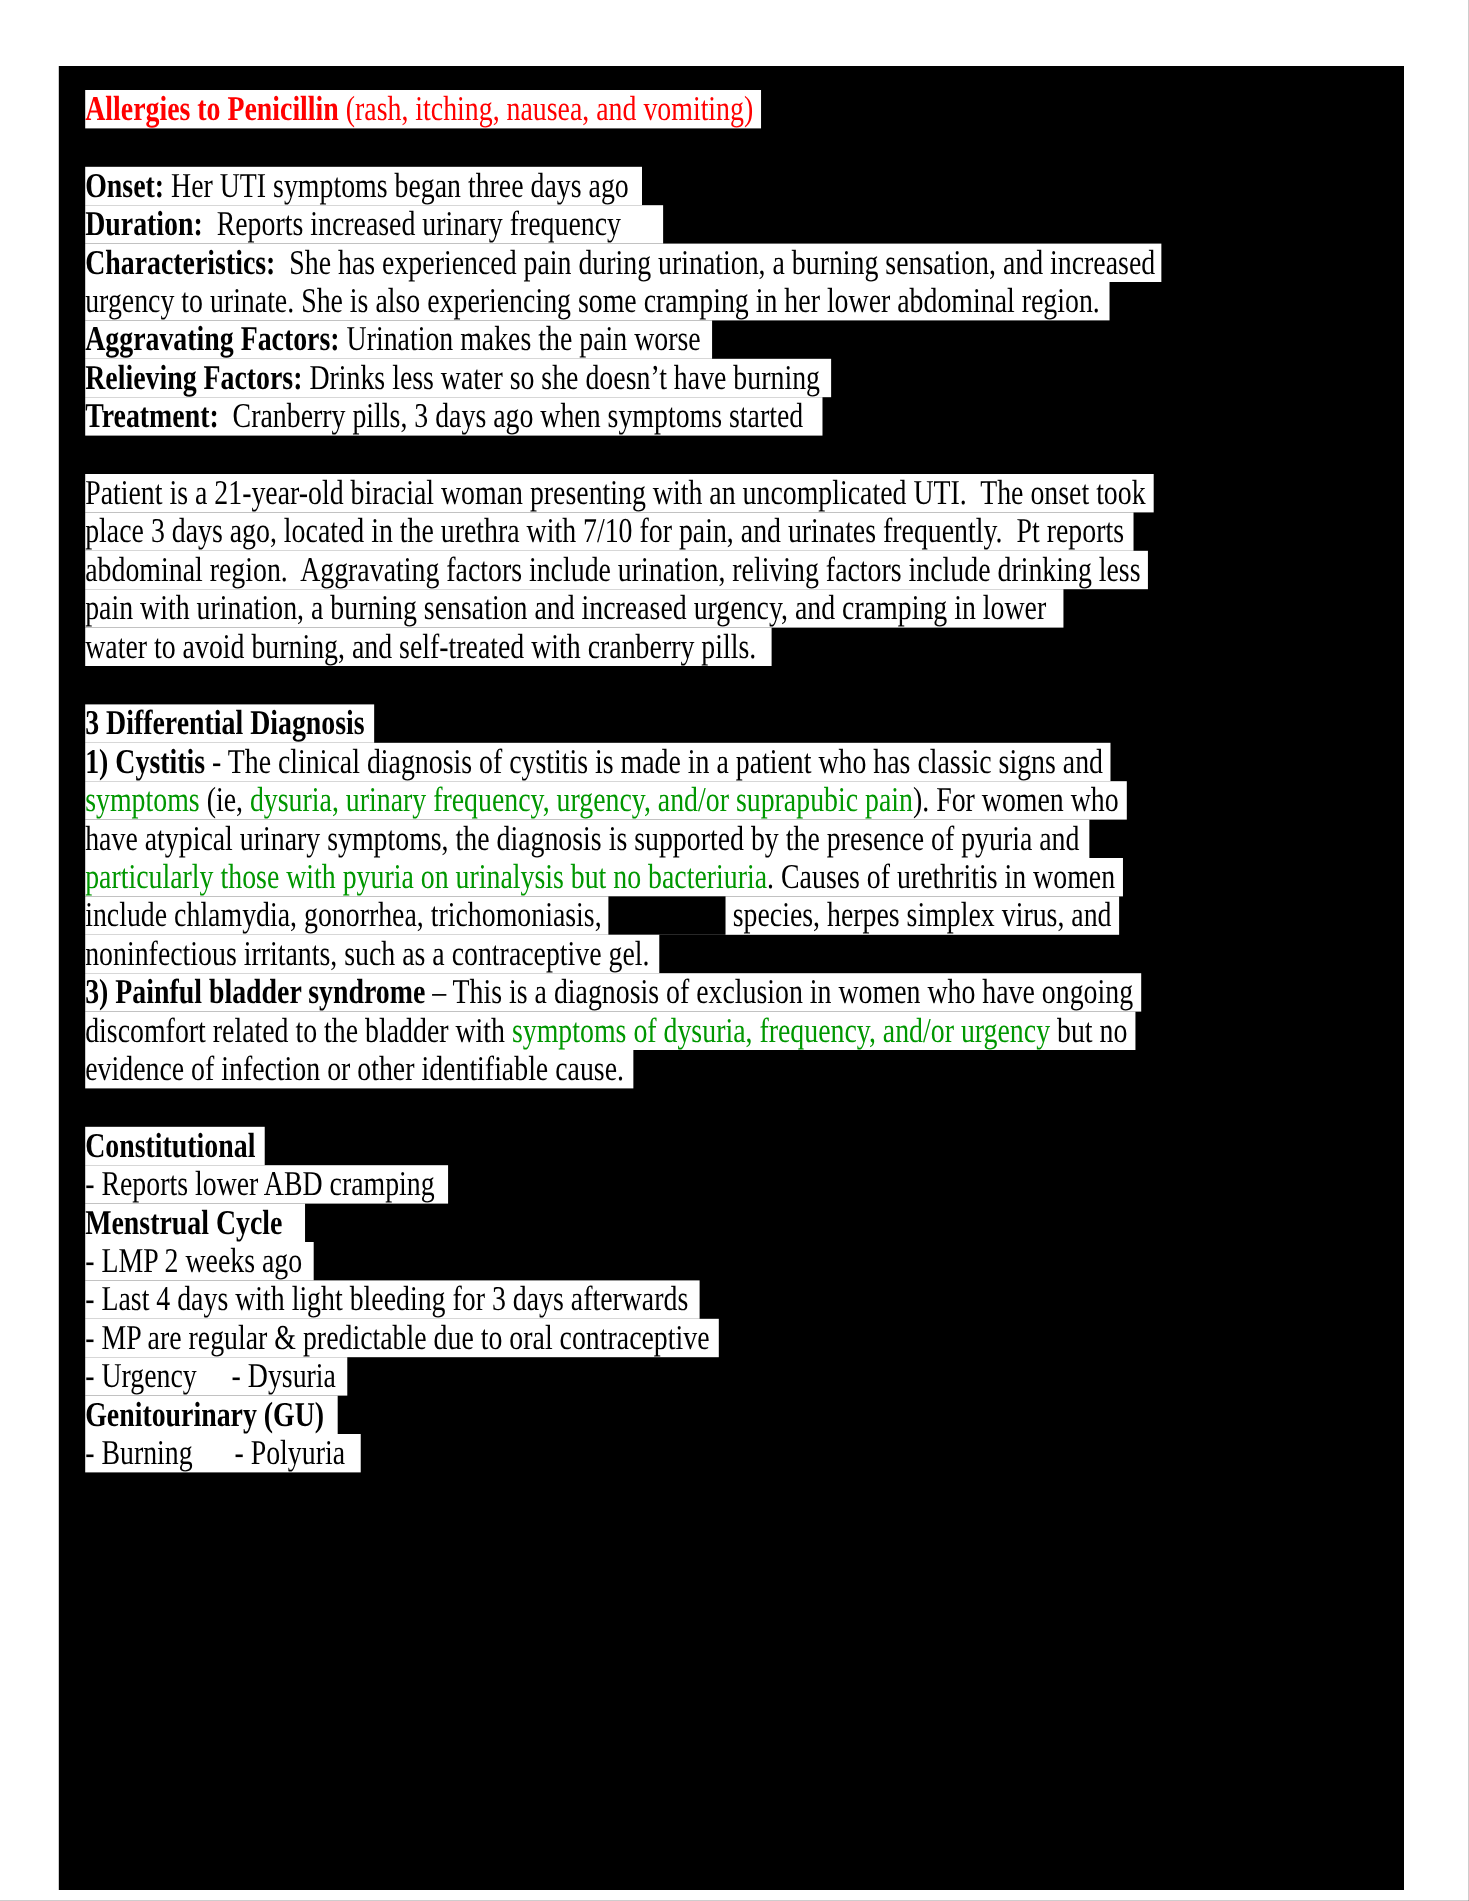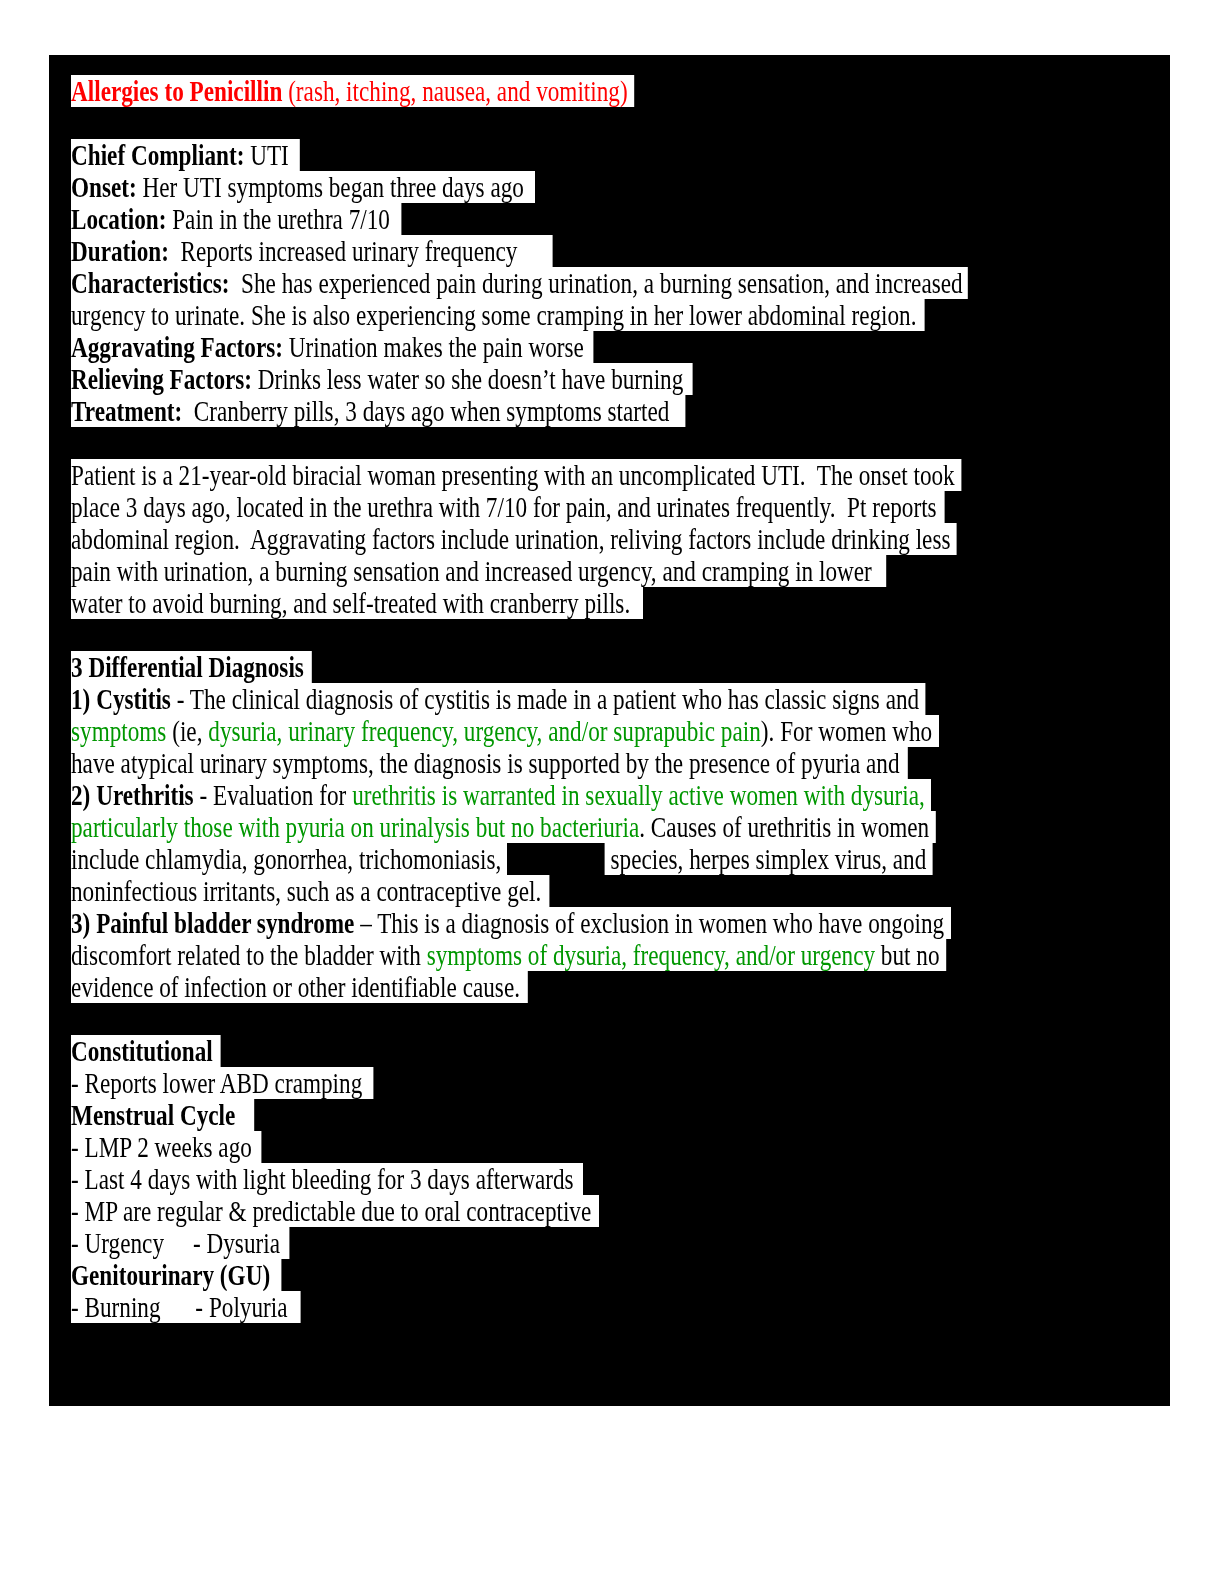"Allergies to Penicillin (rash, itching," .panel { height: 1351px -> 1520px }
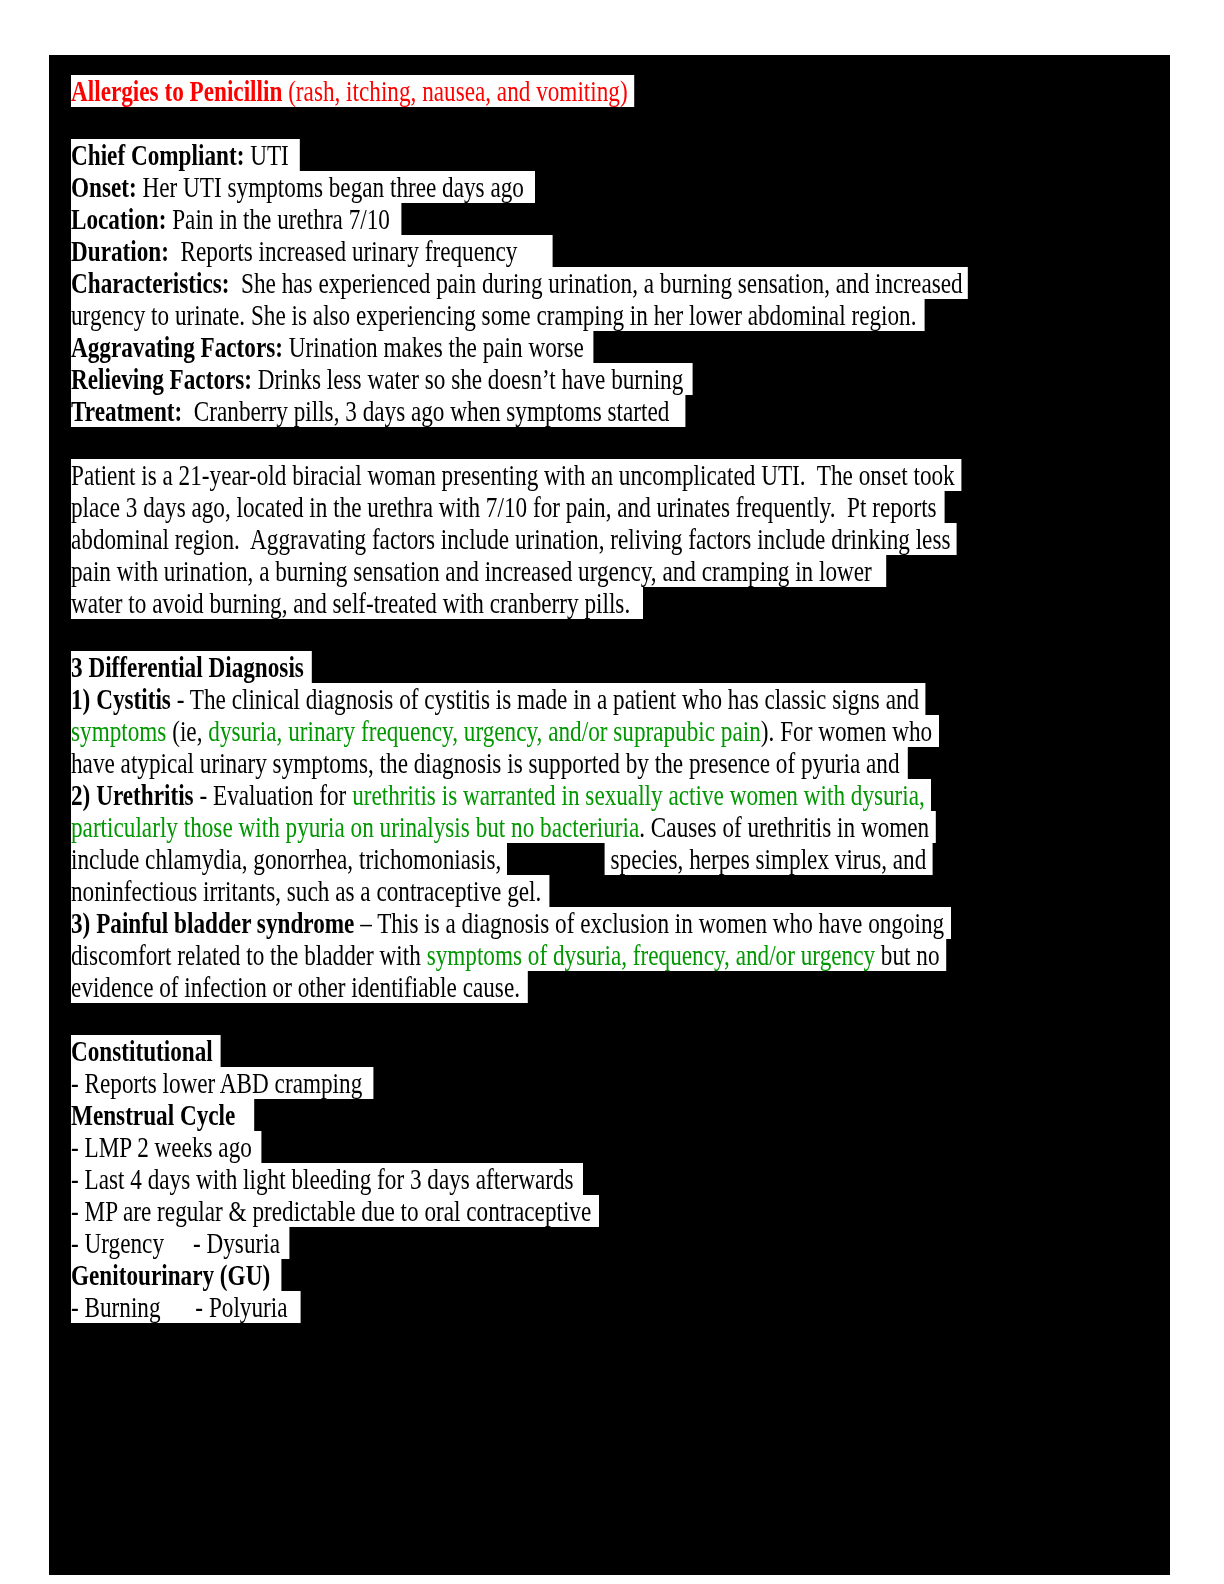"Chief Compliant: UTI" div.row { html: <div><span><span>Chief Compliant:</span><span> UTI</span></span></div> -> none }
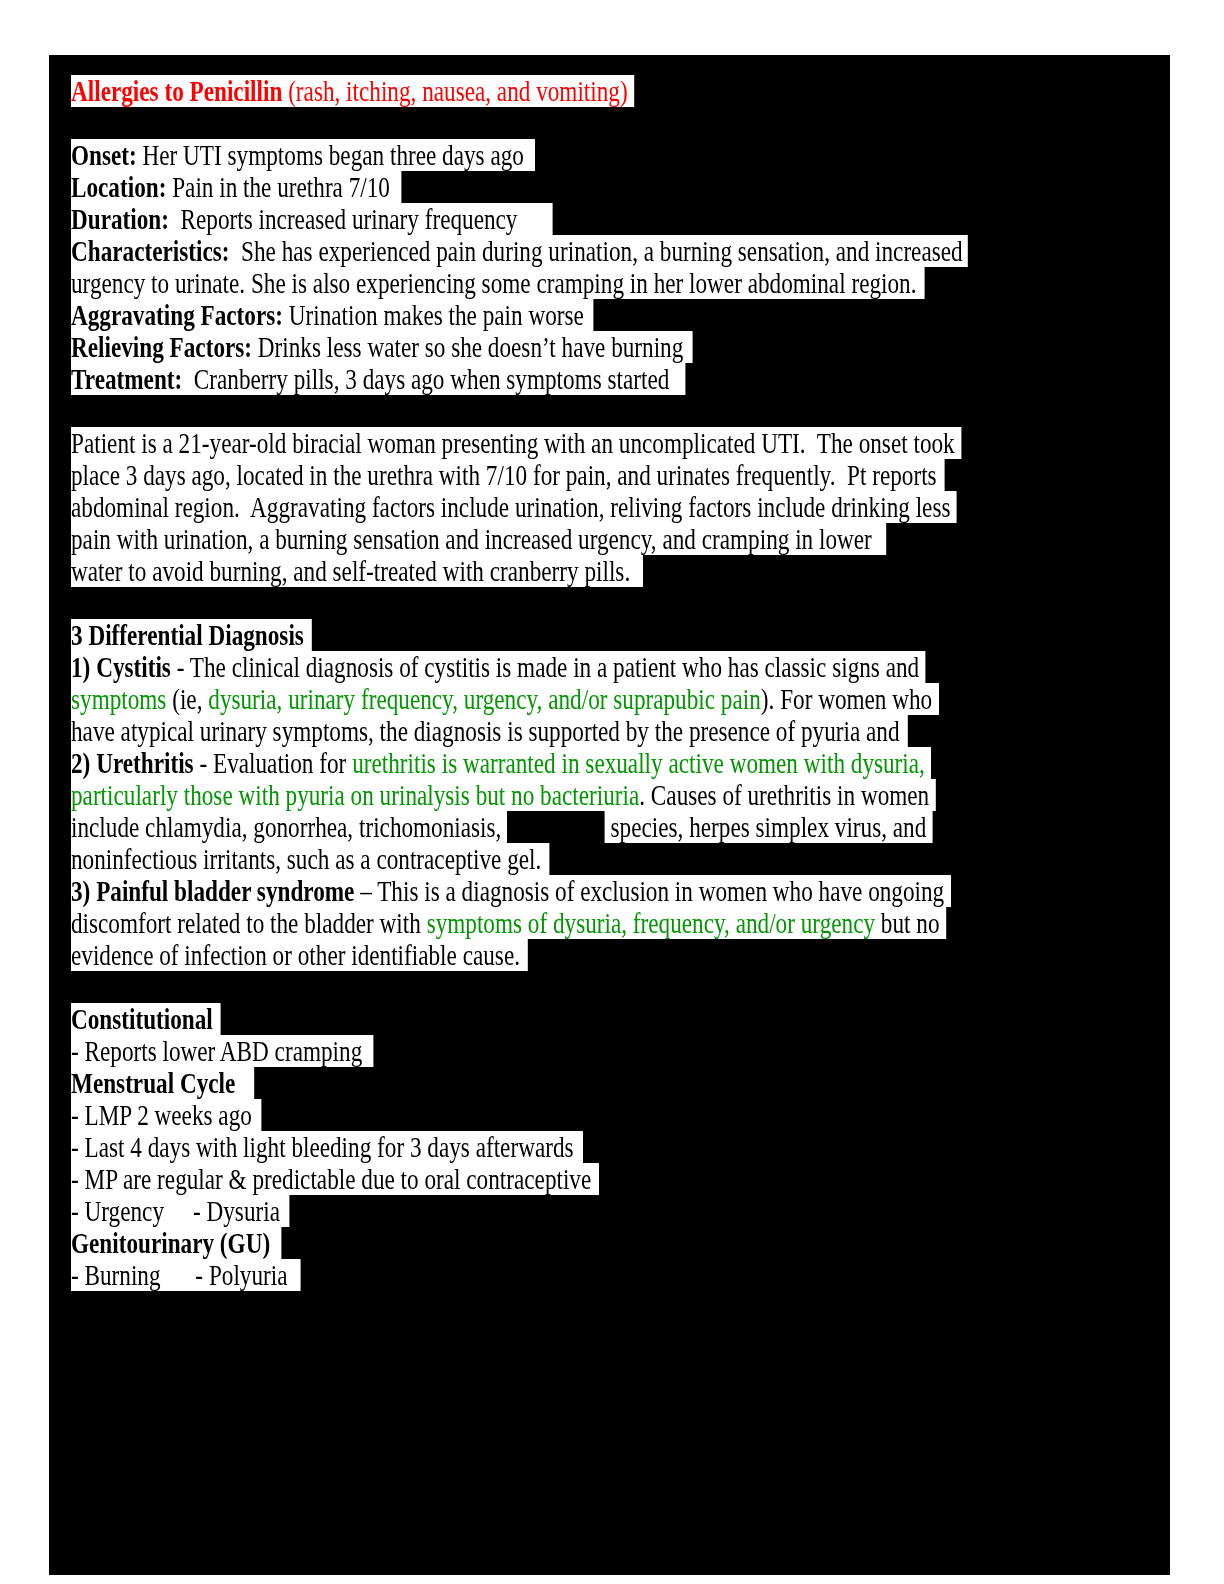"Location: Pain in the urethra" div.row { html: <div><span><span>Location:</span><span> Pain in the urethra 7/10</span></span></div> -> none }
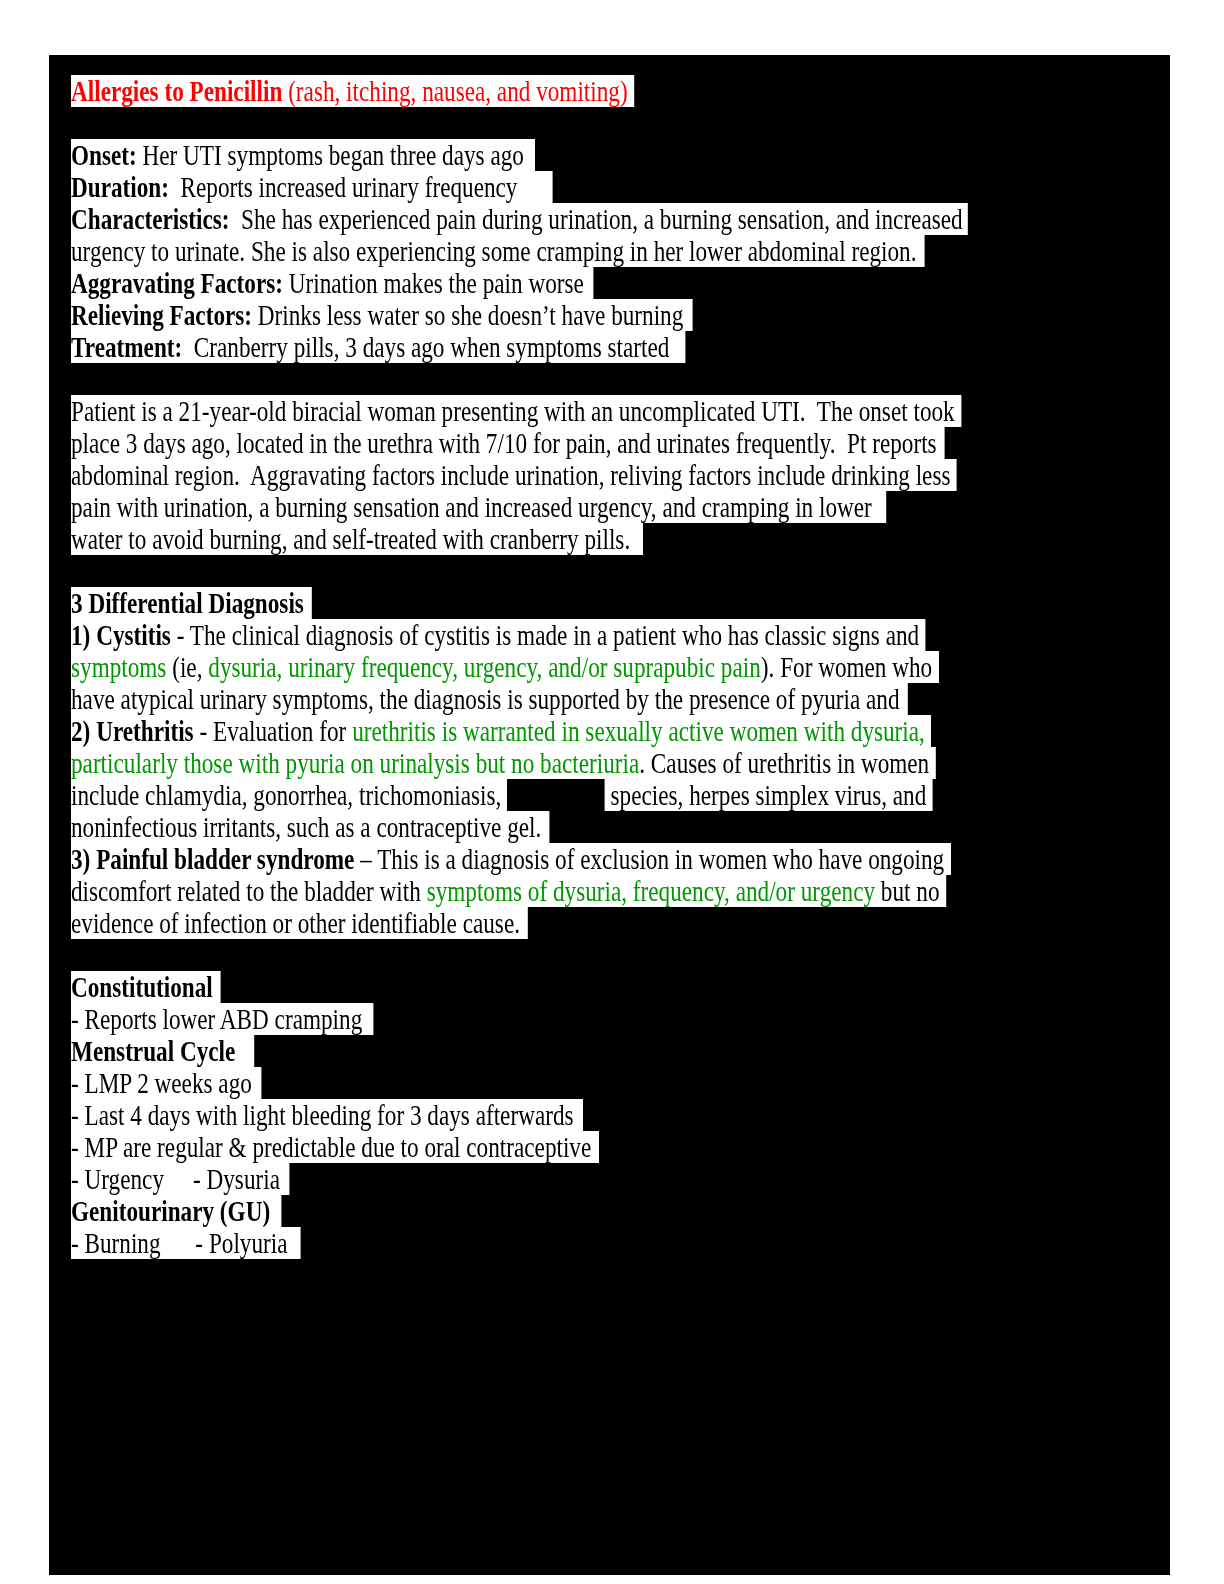"2) Urethritis - Evaluation for" div.row { html: <div><span><span>2) Urethritis</span><span> - Evaluation for </span><span>urethritis is warranted in sexually active women with dysuria,</span></span></div> -> none }
